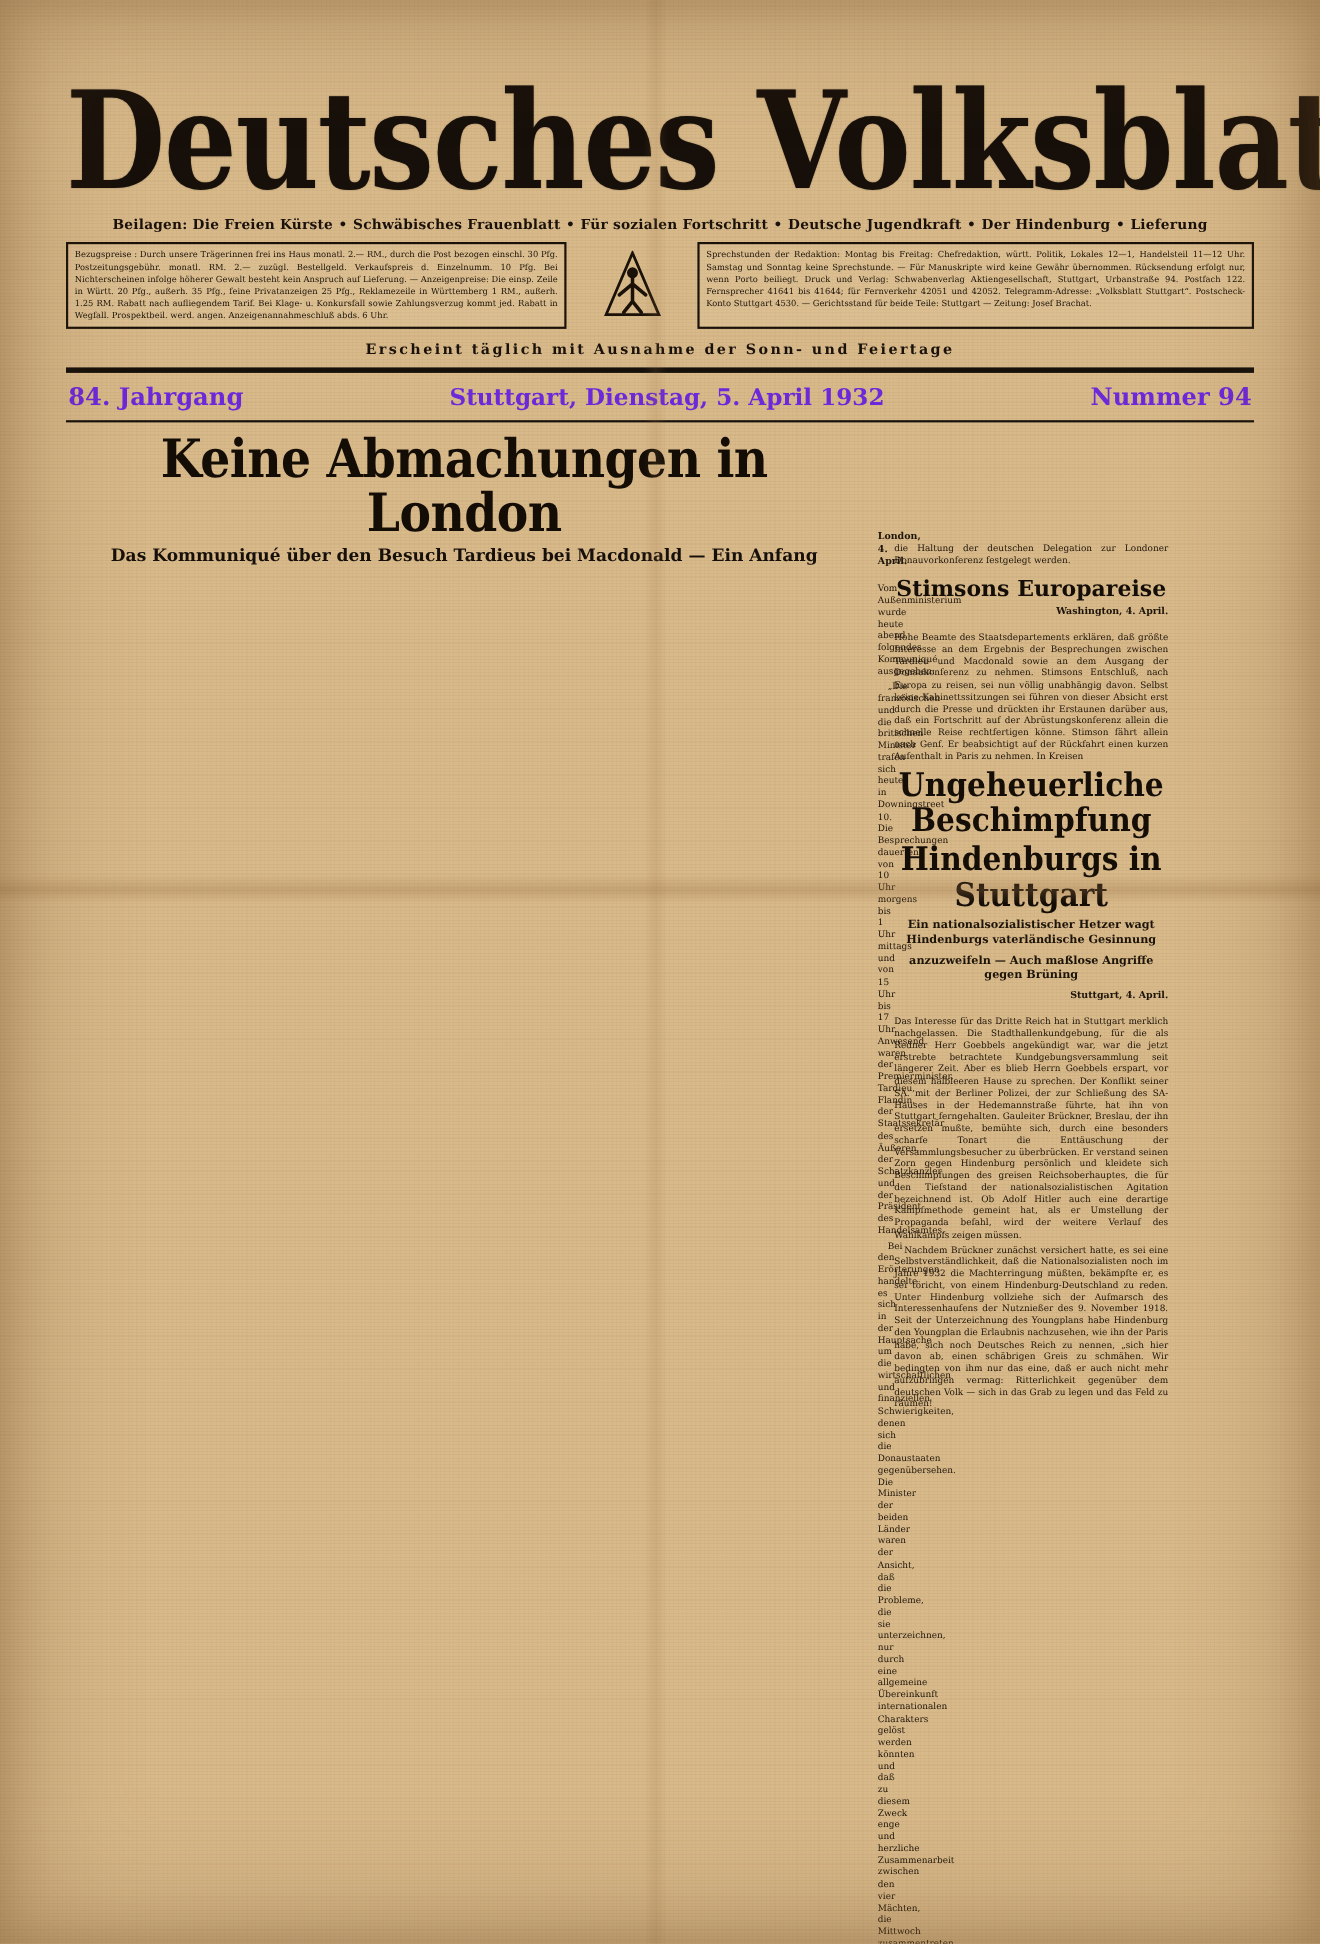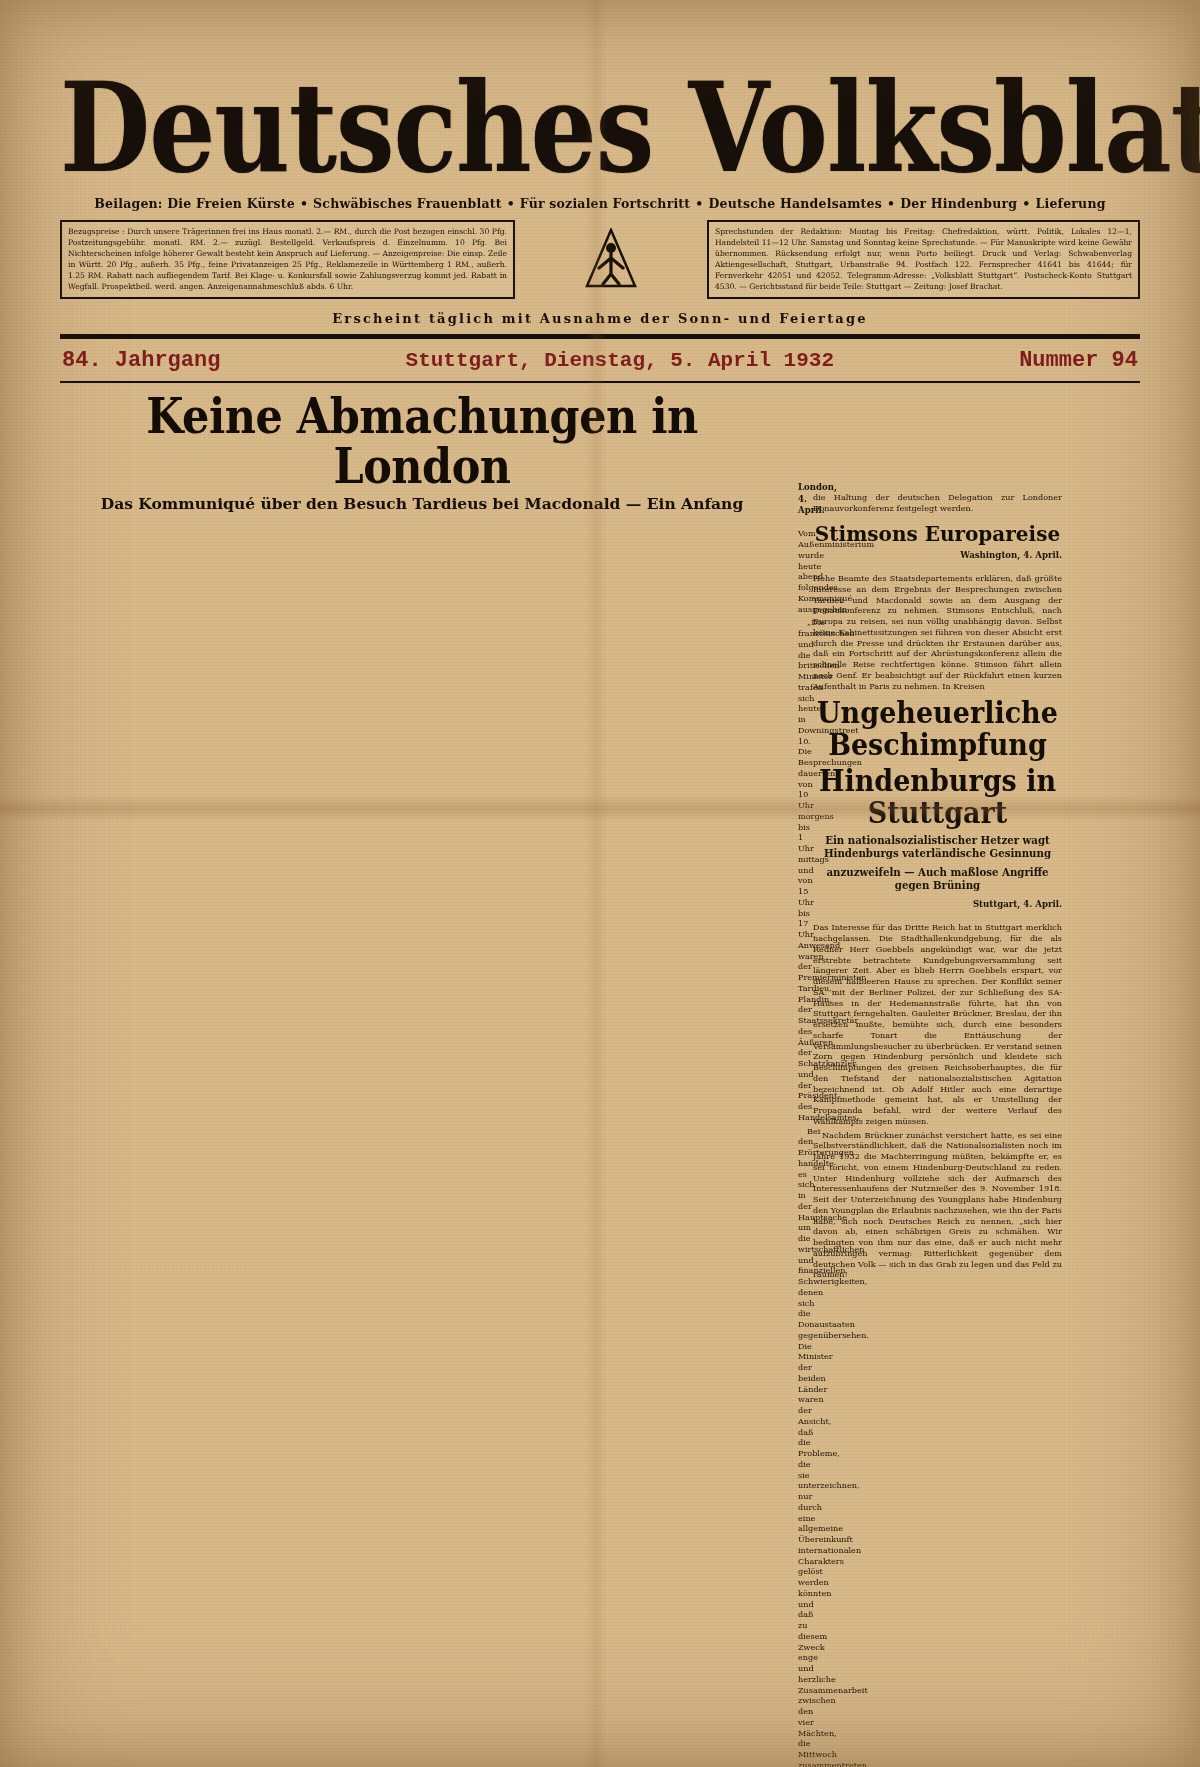"Deutsche Handelsamtes" span { text: Handelsamtes -> Jugendkraft }
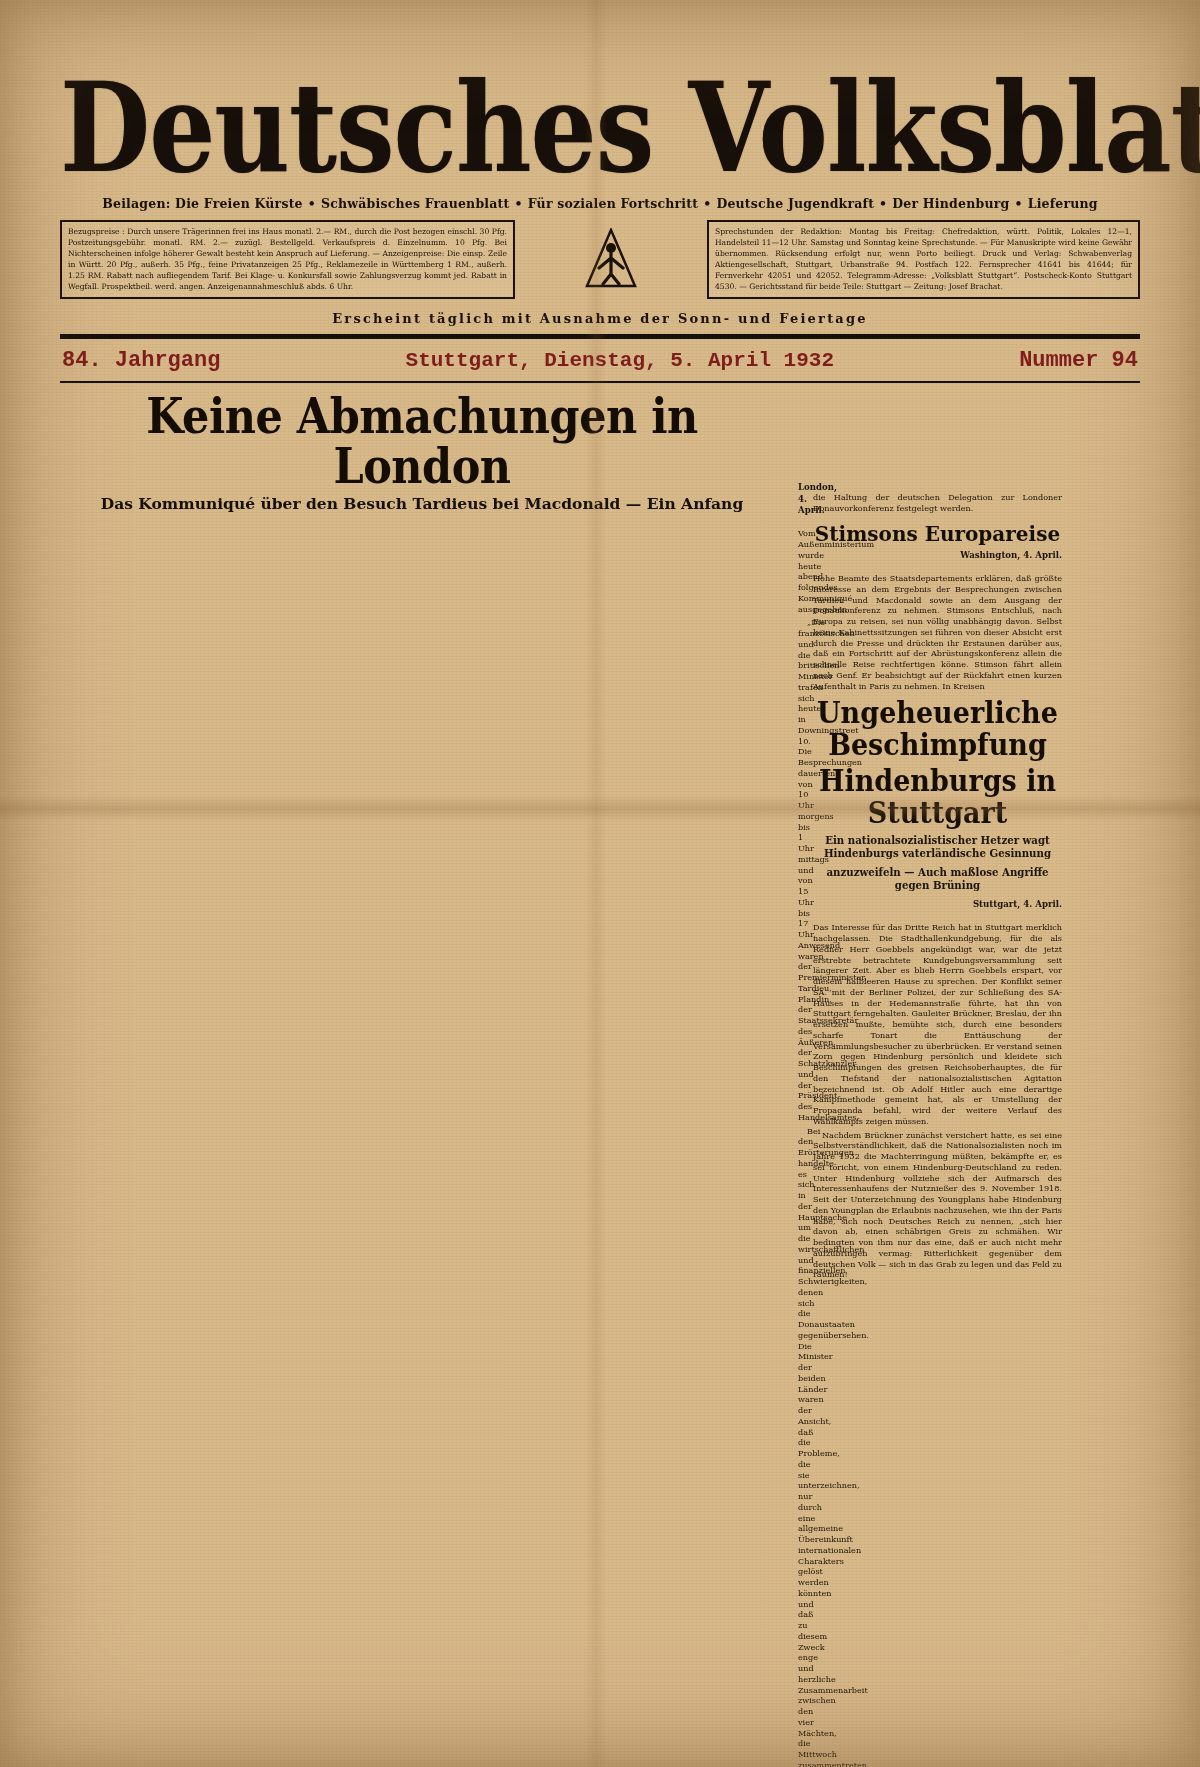"Sprechstunden der Redaktion: Montag bis" .infobox.right { width: 433px -> 506px }
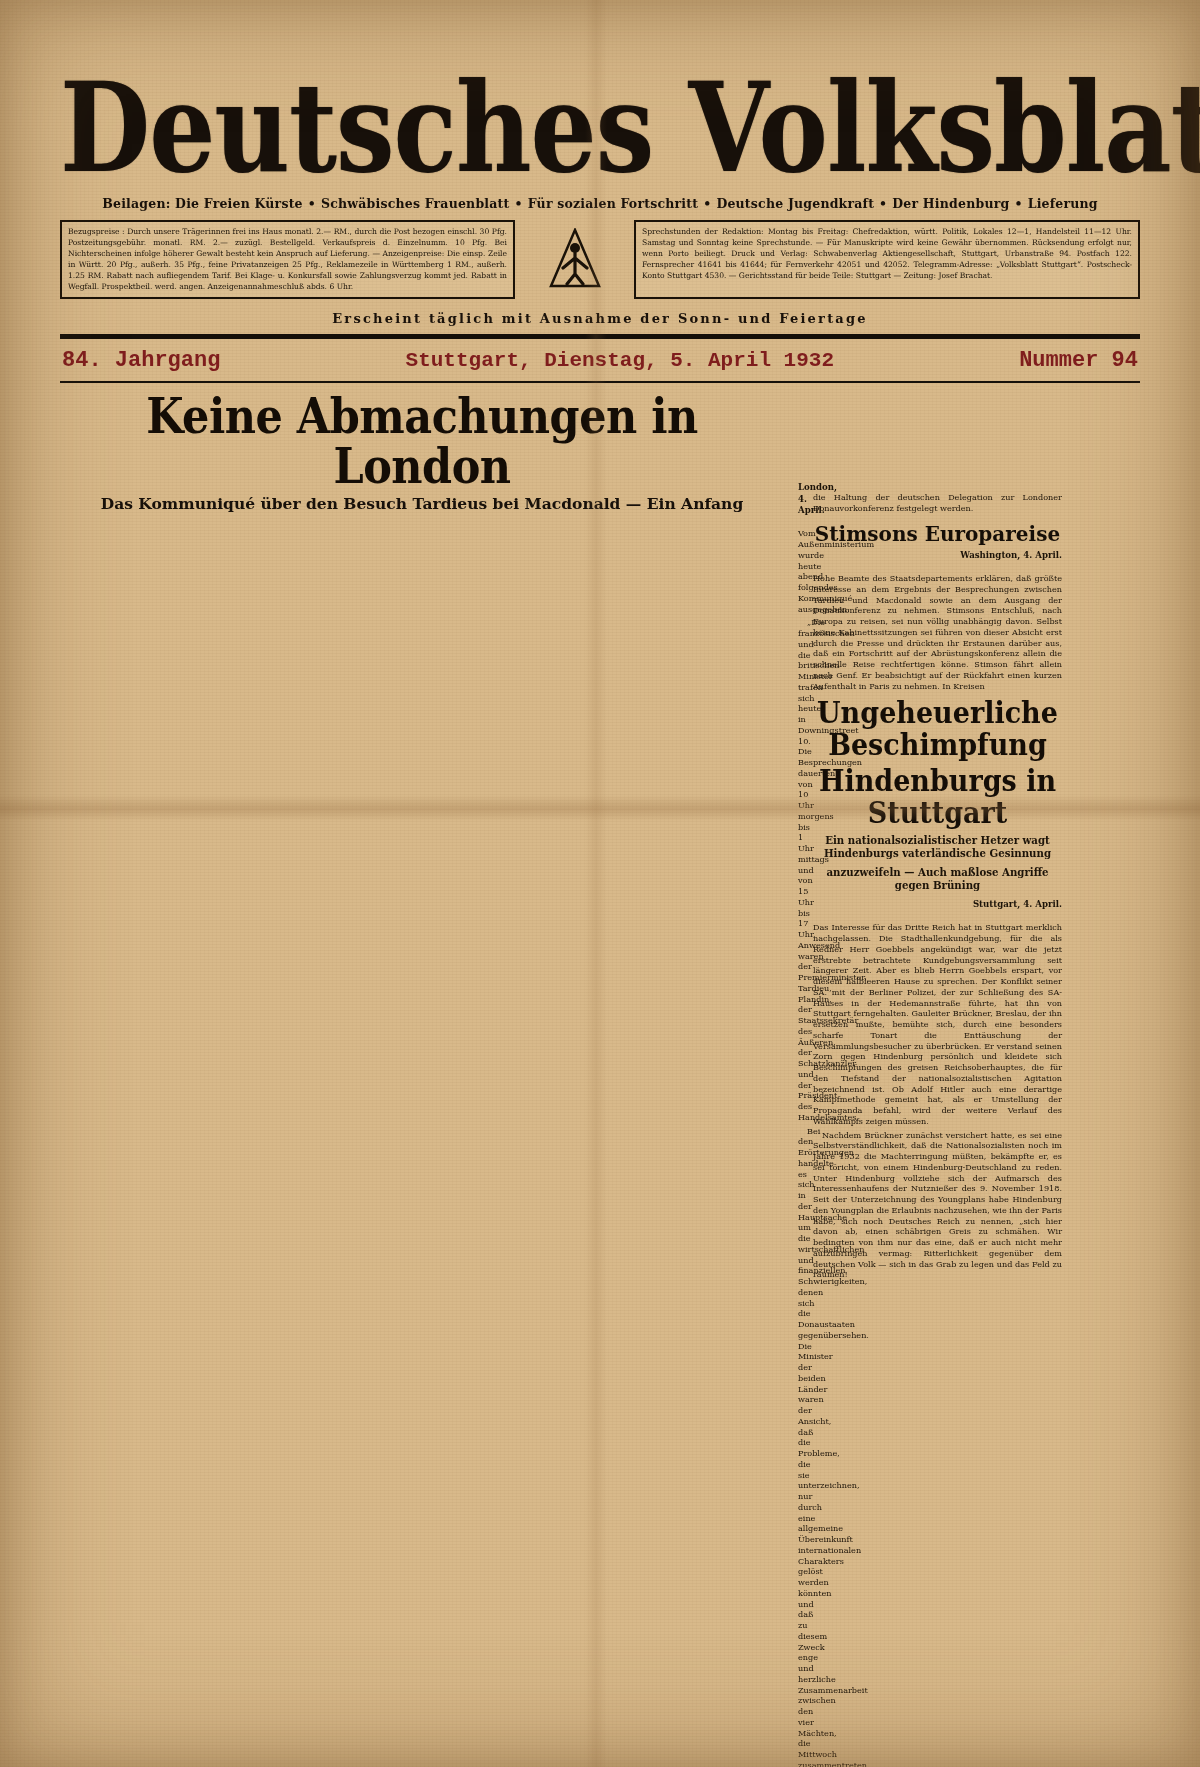"84. Jahrgang" .issueline { color: #7f1d1d -> #6d28d9; font-family: Liberation Mono, monospace -> none }
